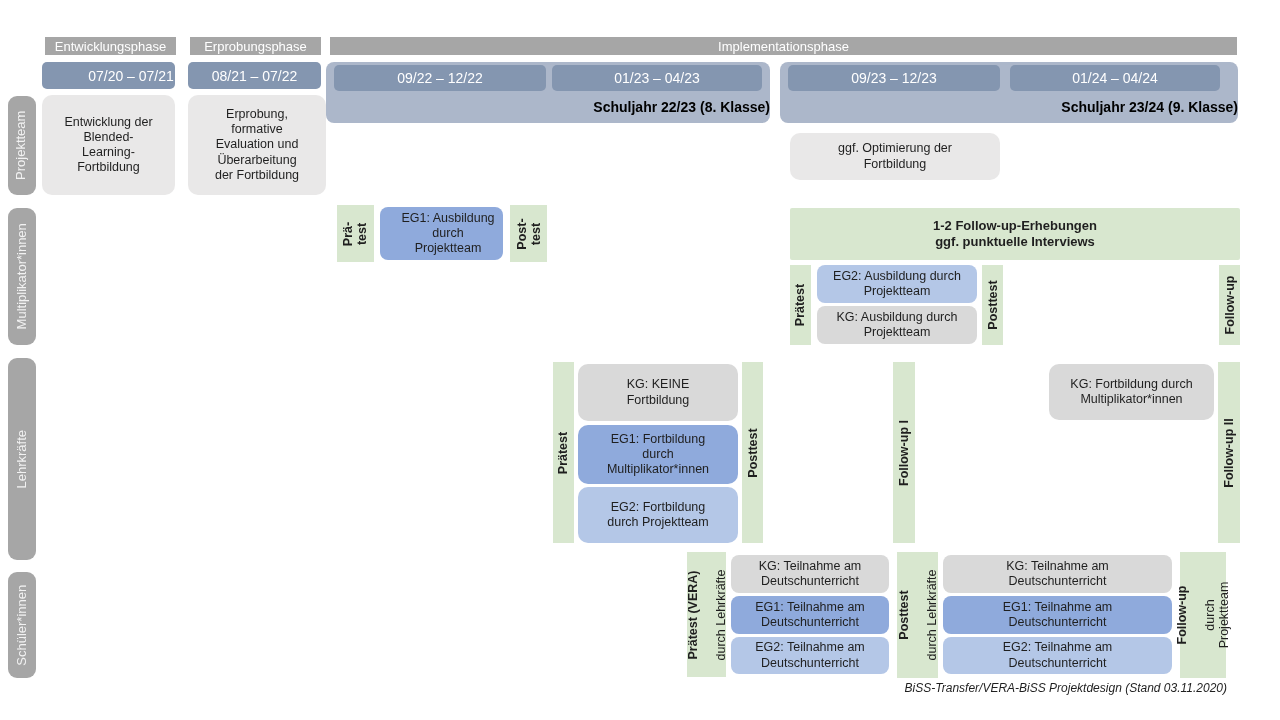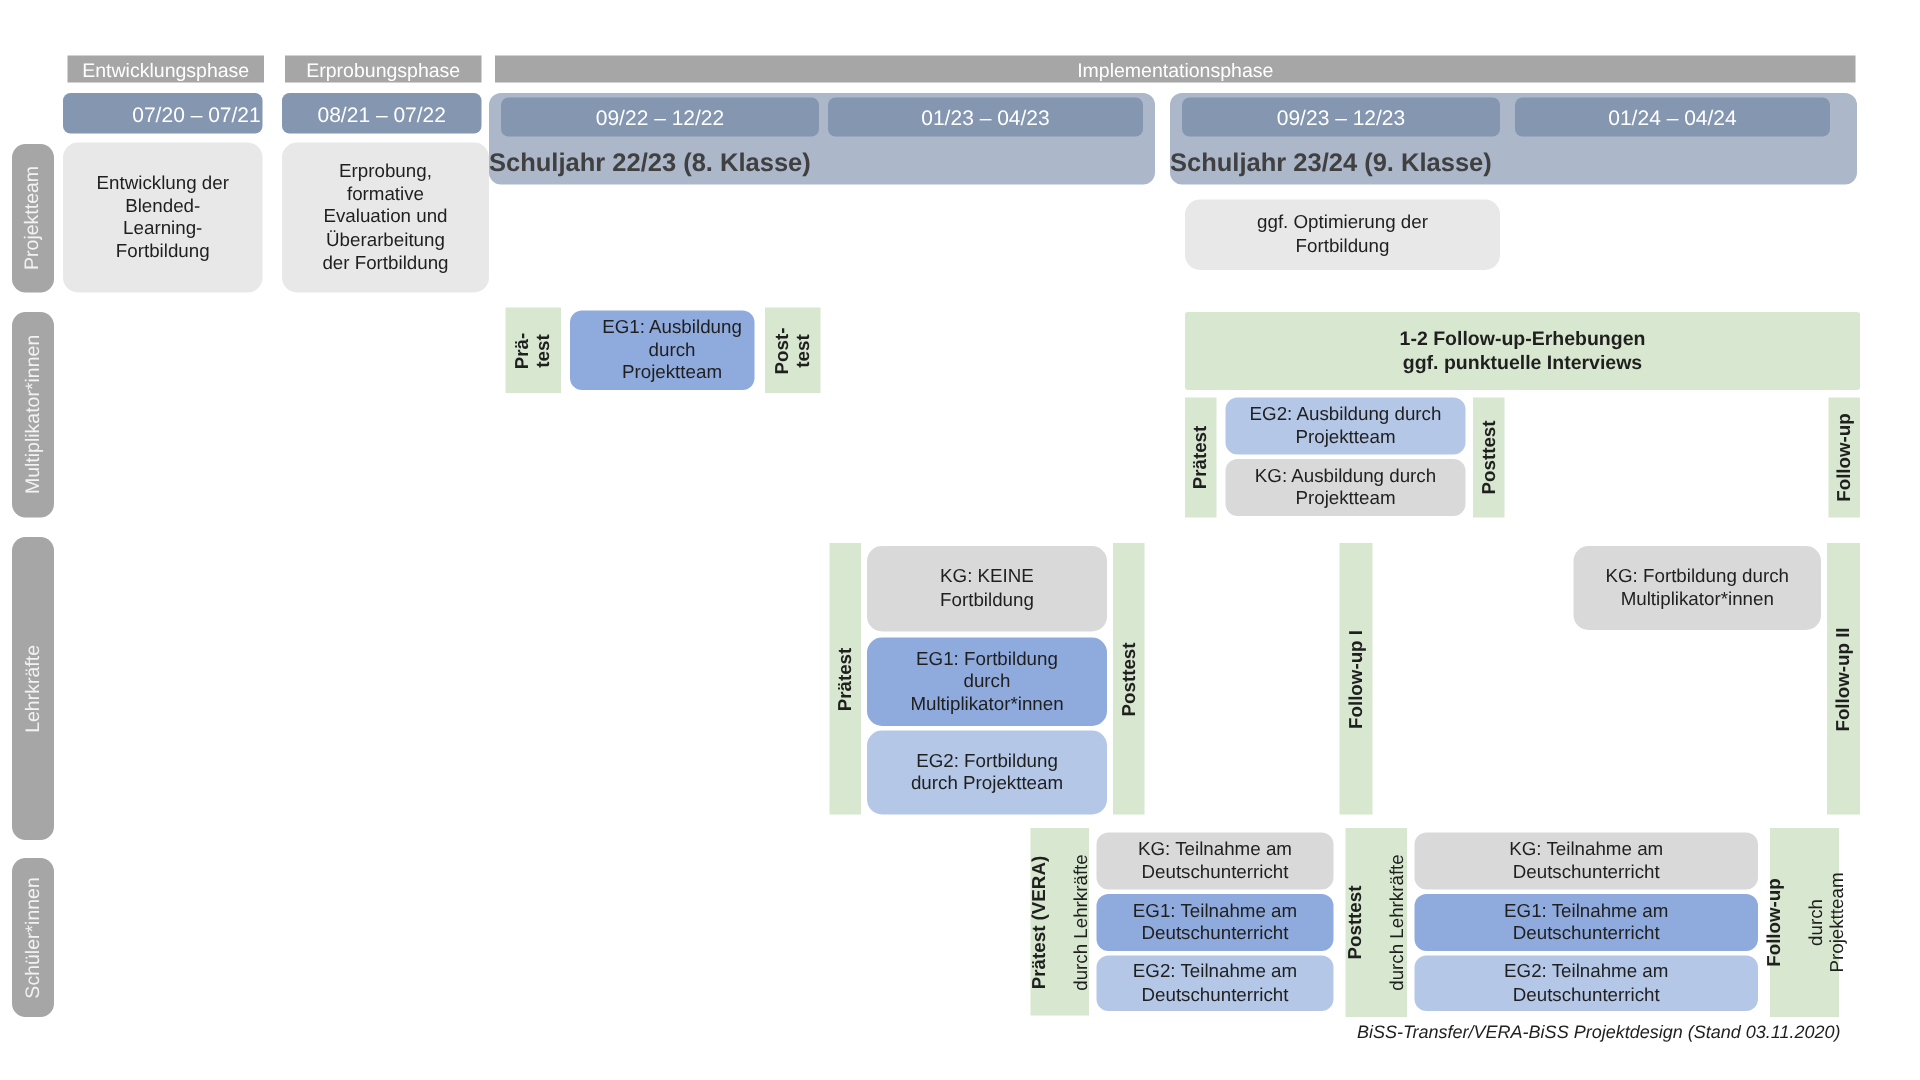"Schuljahr 22/23 (8. Klasse)" .yearlabel { color: #404040 -> #000000; font-size: 17px -> 14px; text-align: left -> right }
